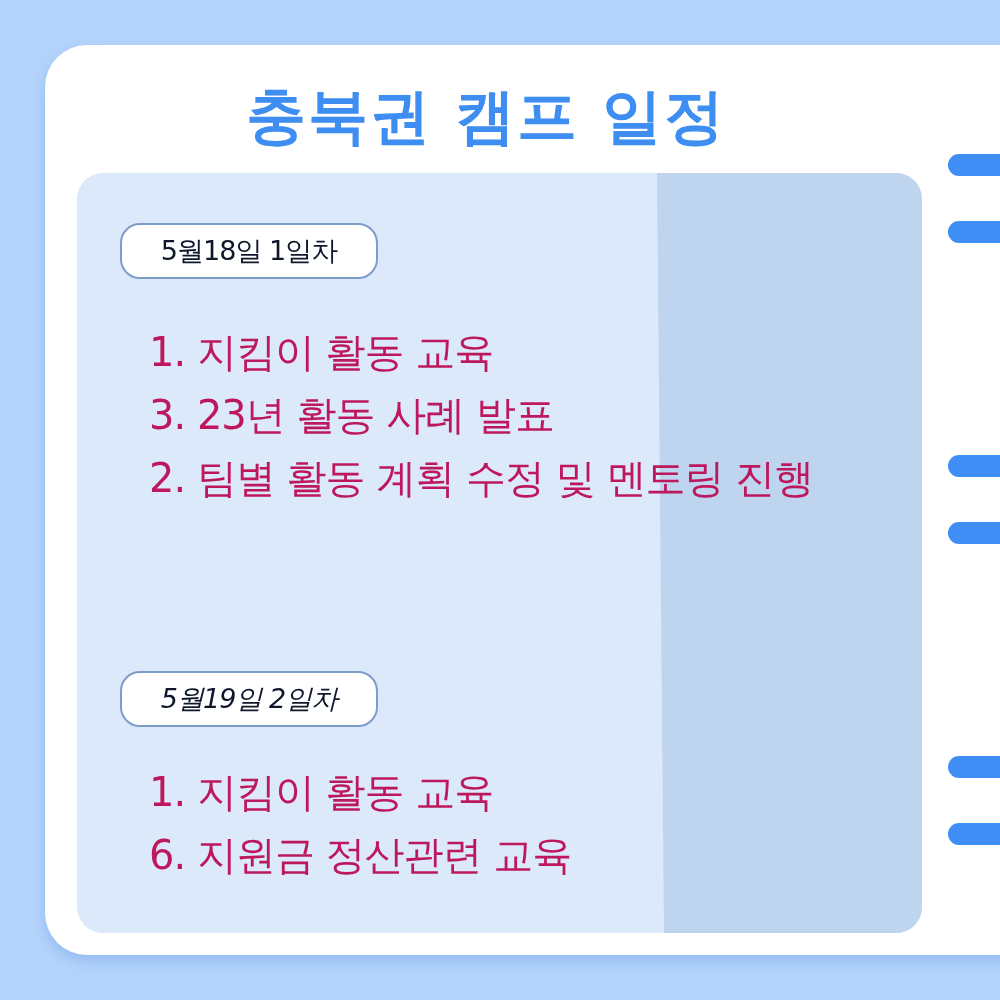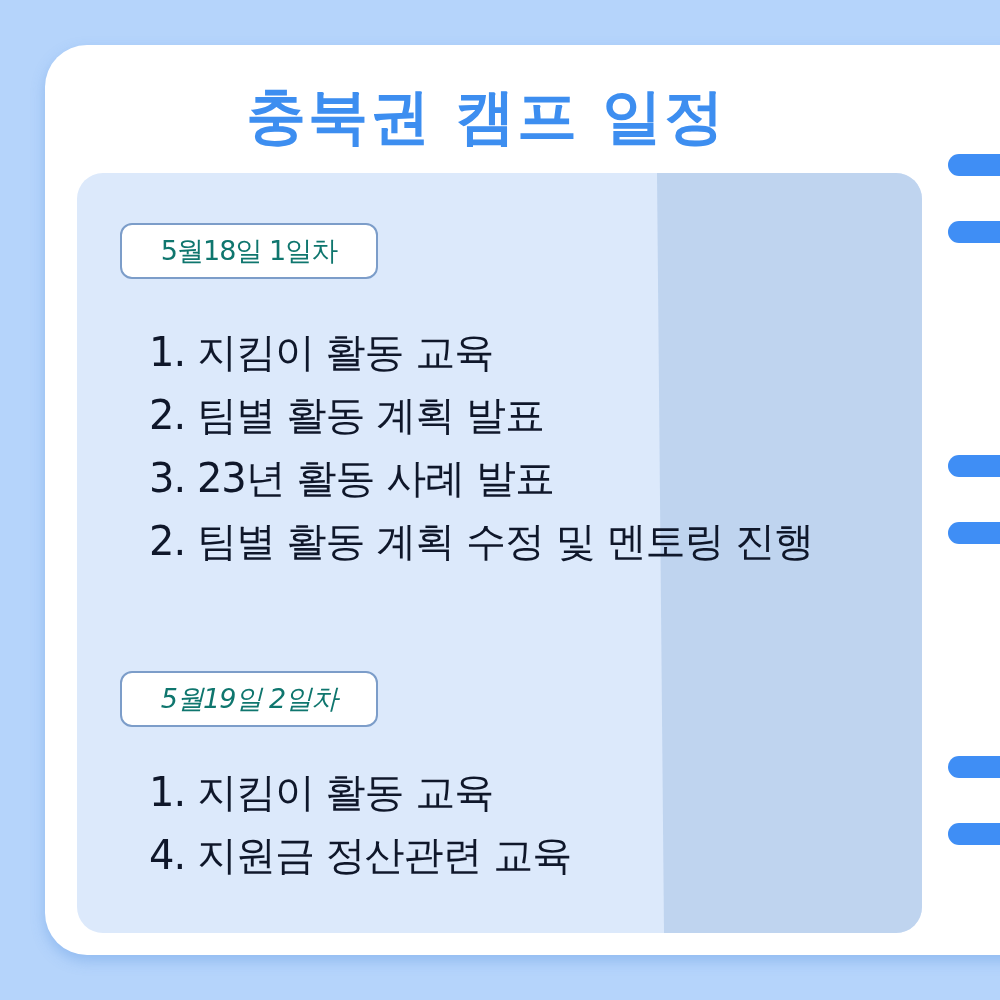"5월18일 1일차" .tag { border-radius: 12px -> 20px; color: #0f766e -> #0f172a }
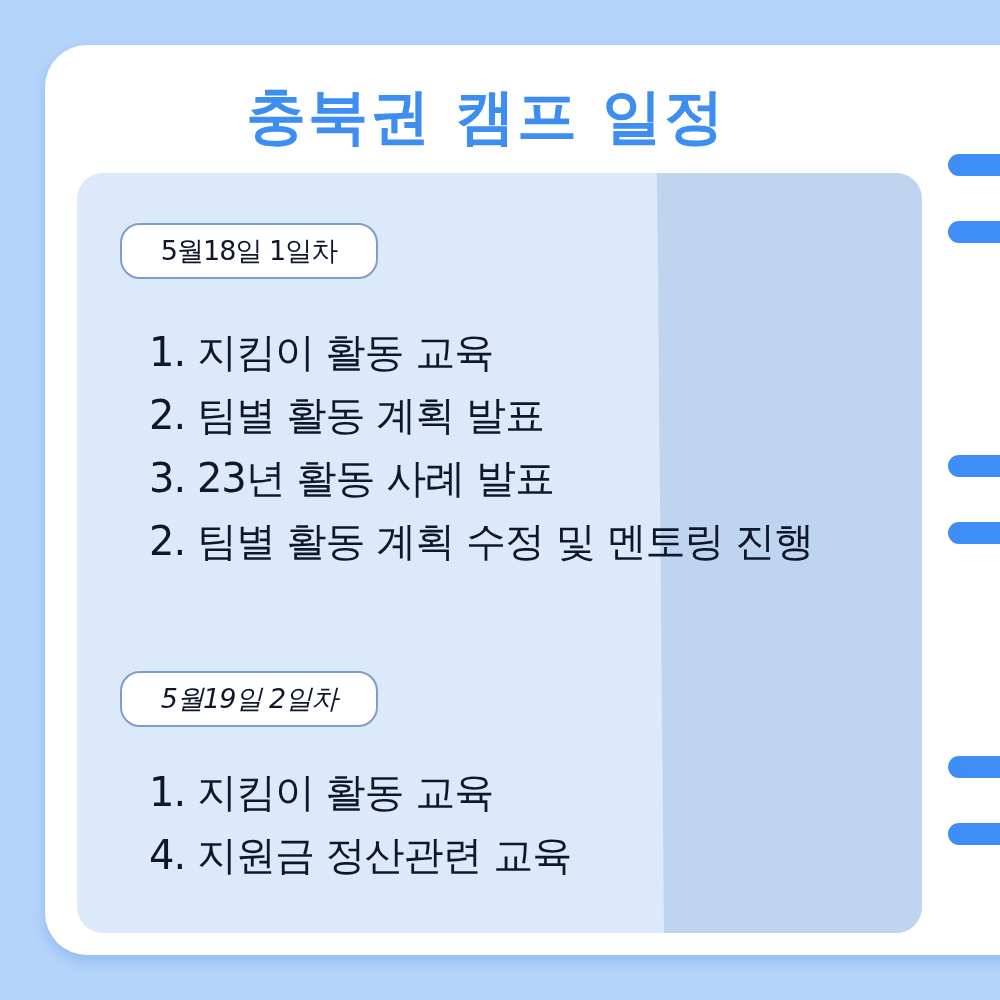"1. 지킴이 활동 교육" .list li { color: #0f172a -> #be185d }
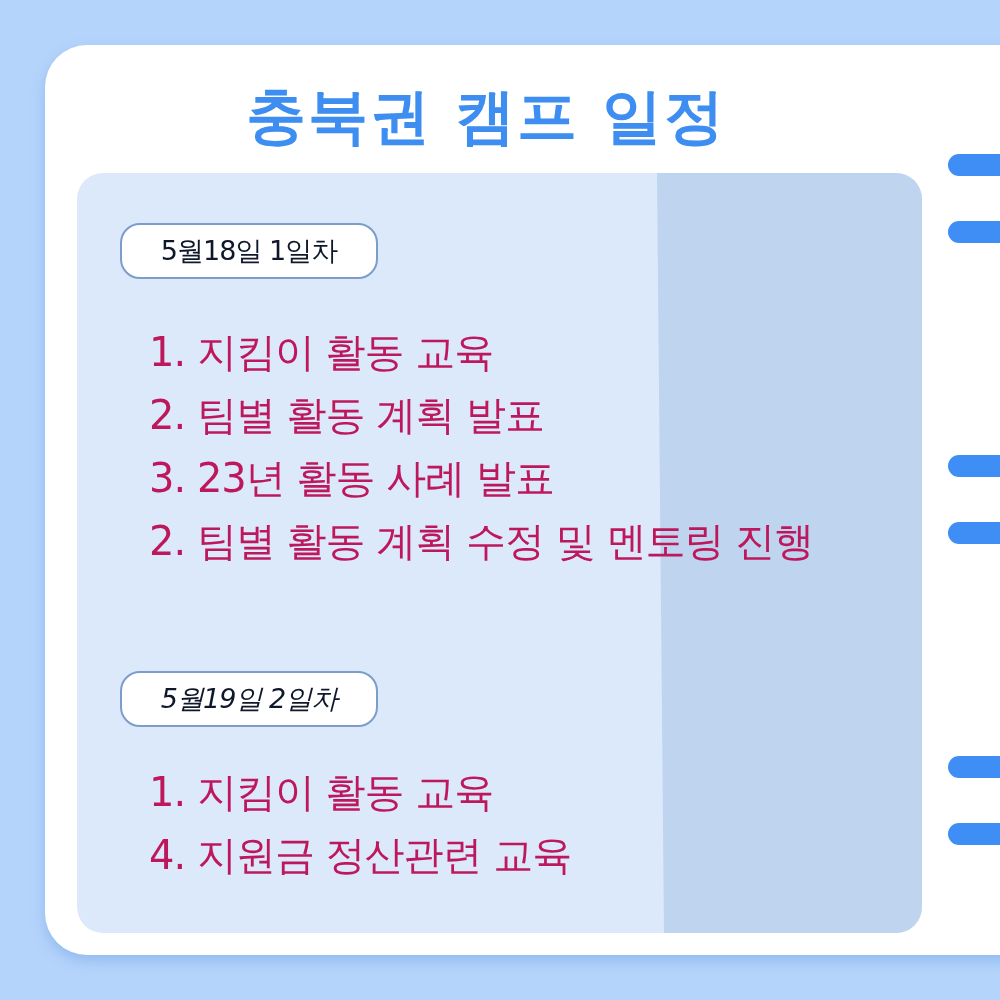"2. 팀별 활동 계획 발표" li { html: <li>2. 팀별 활동 계획 발표</li> -> none }
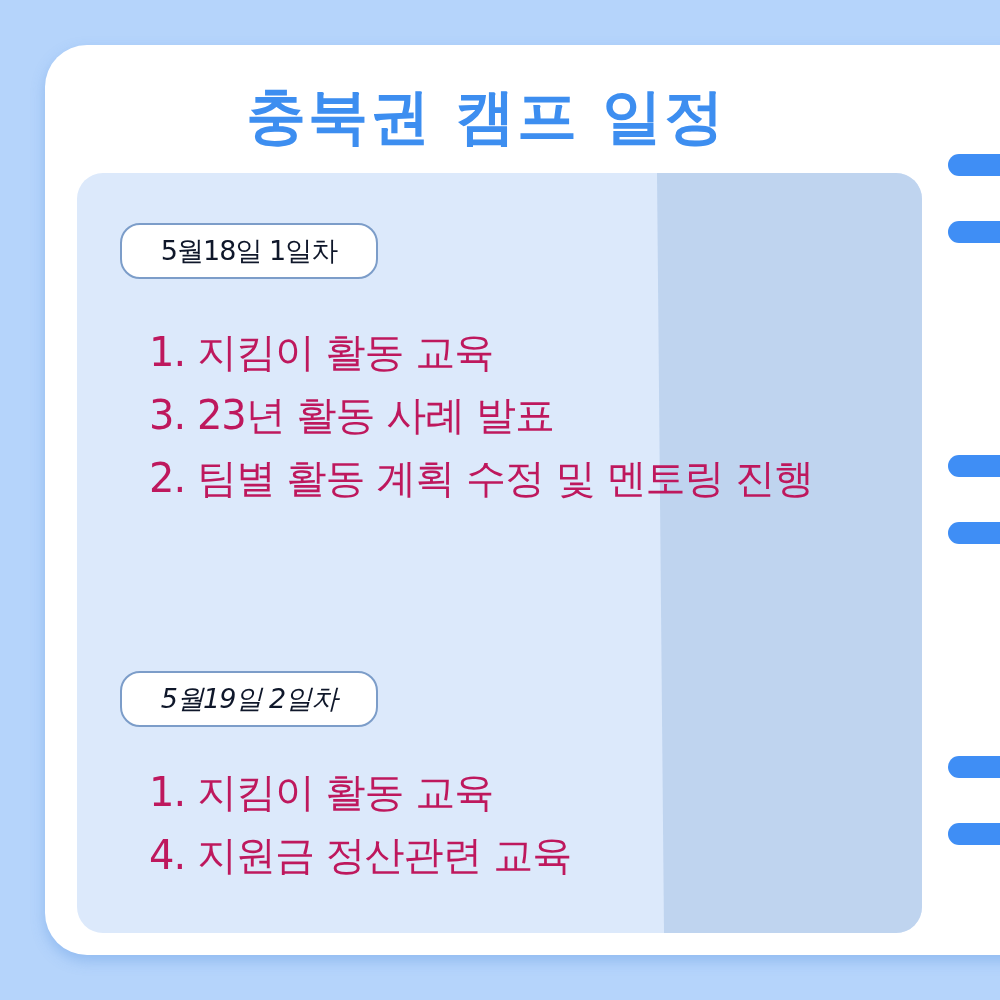"4. 지원금 정산관련 교육" li { text: 4 -> 6 }
